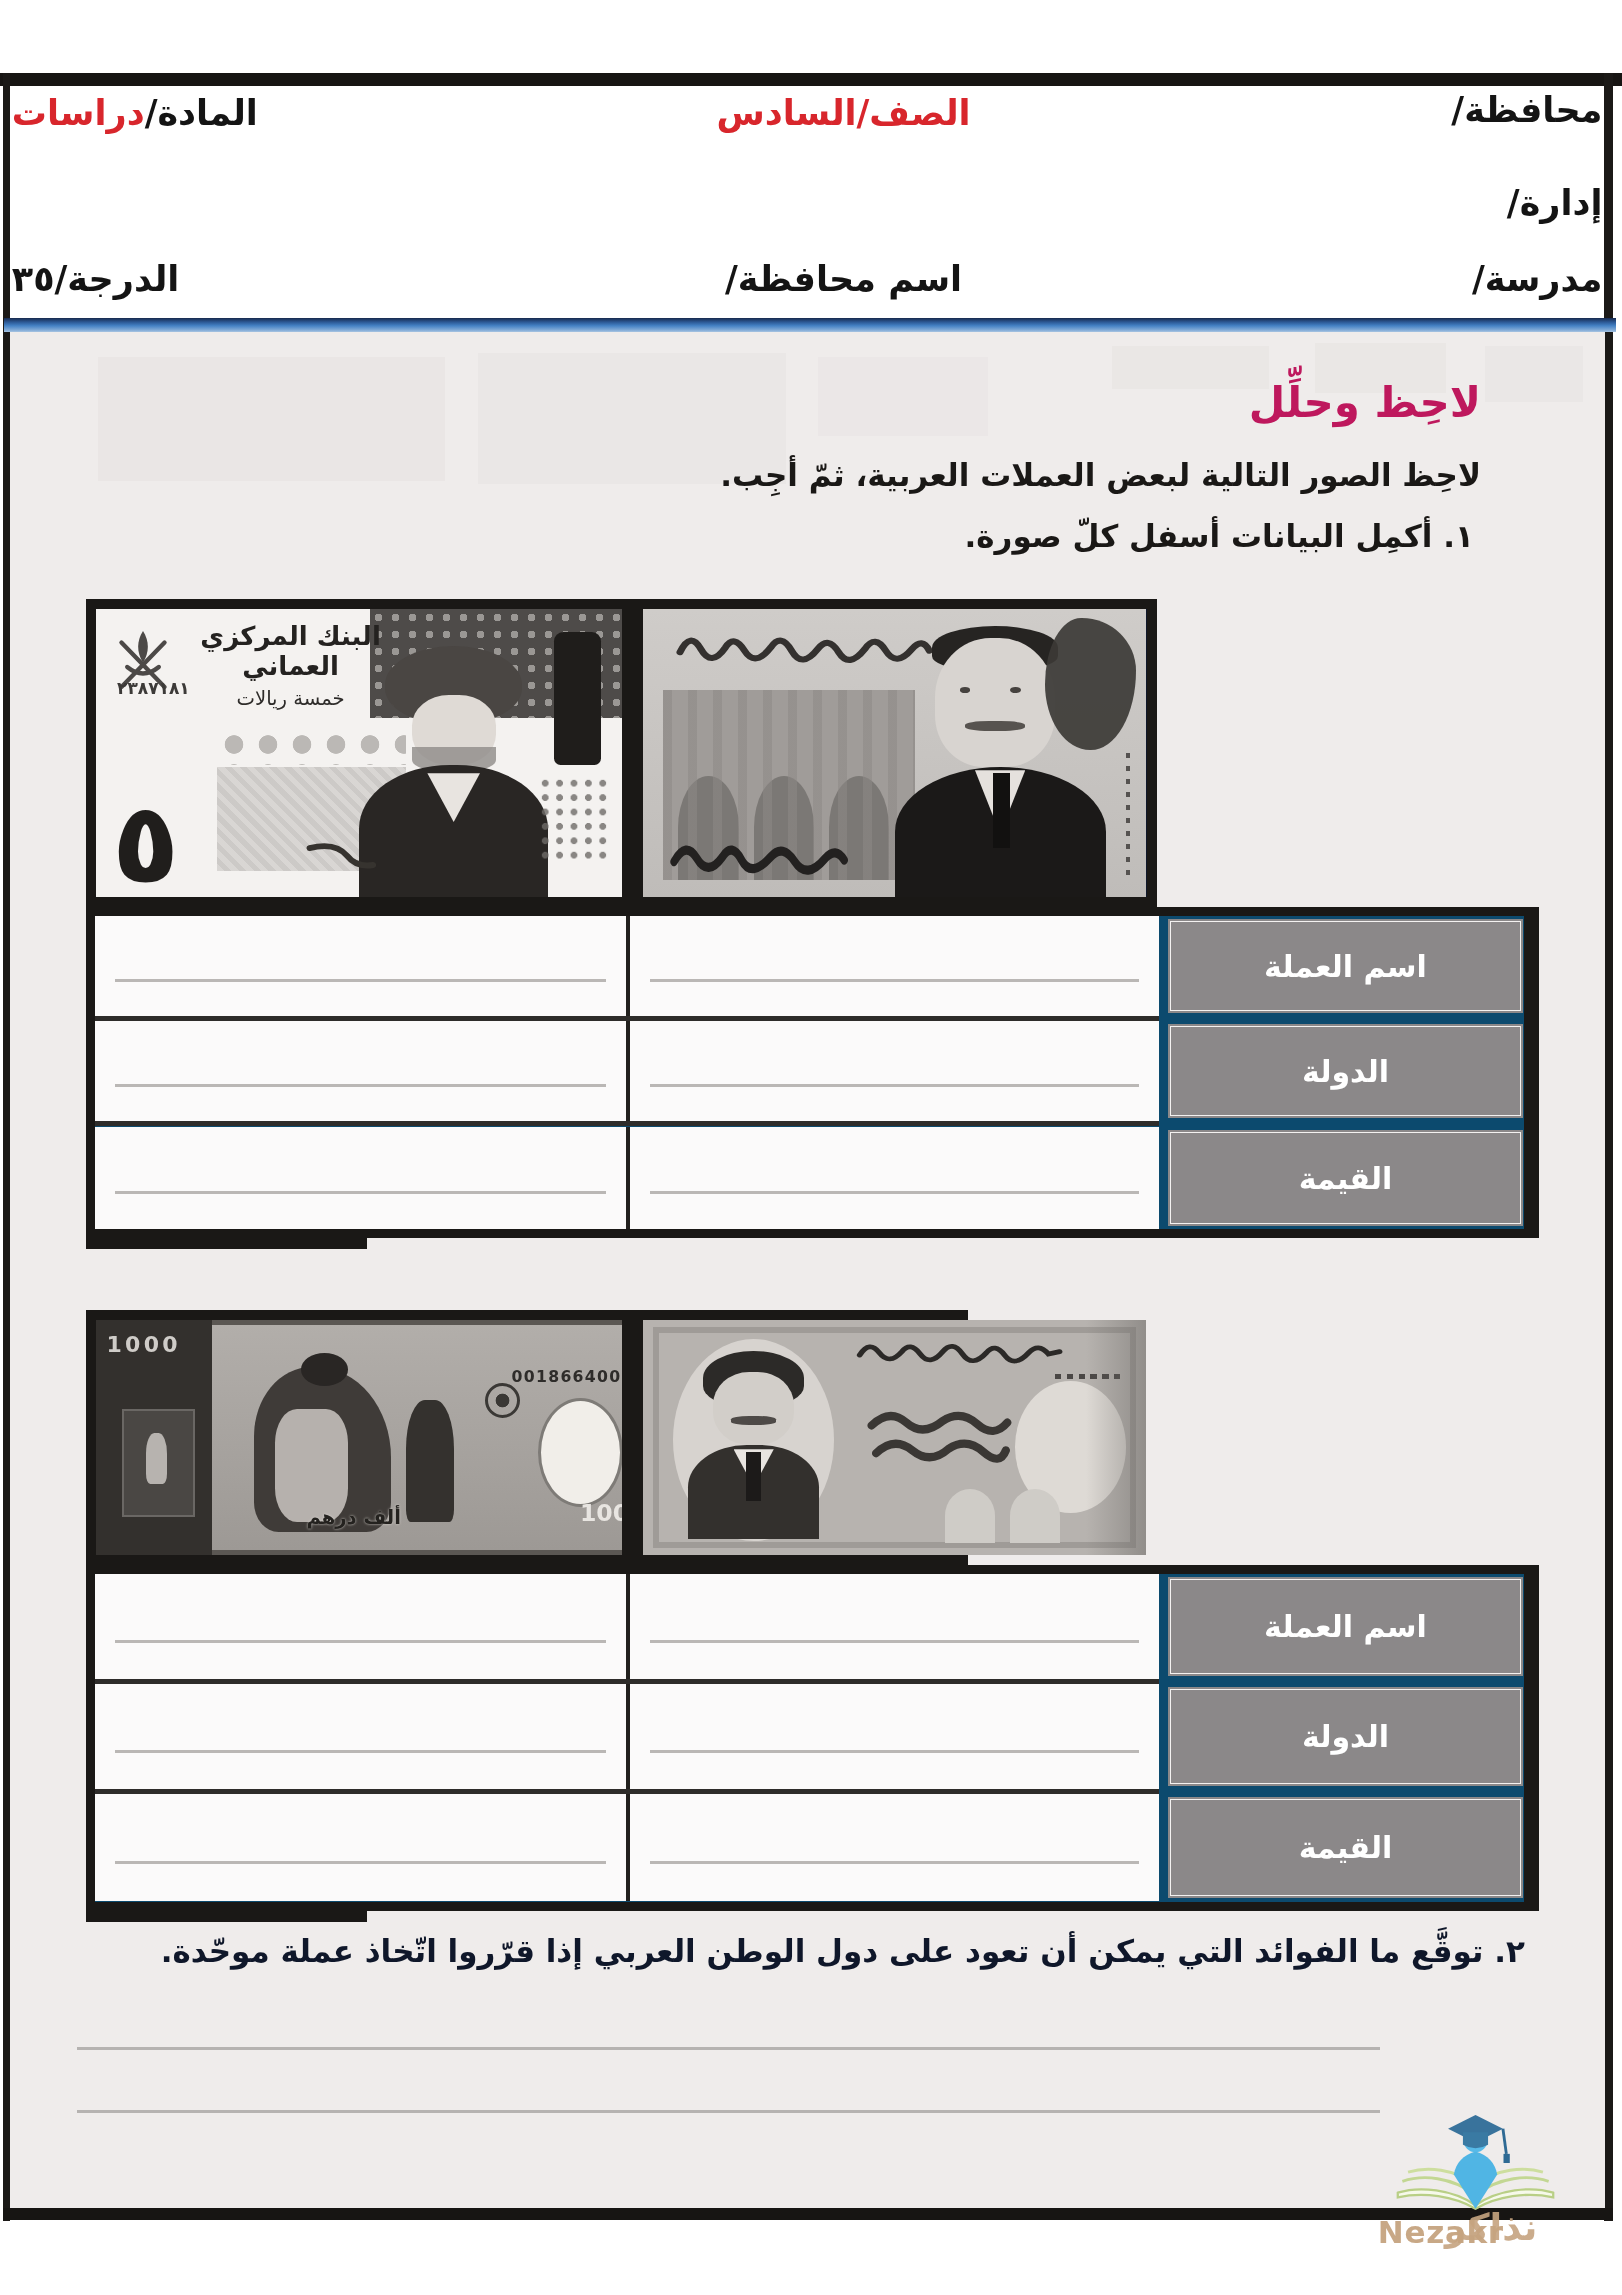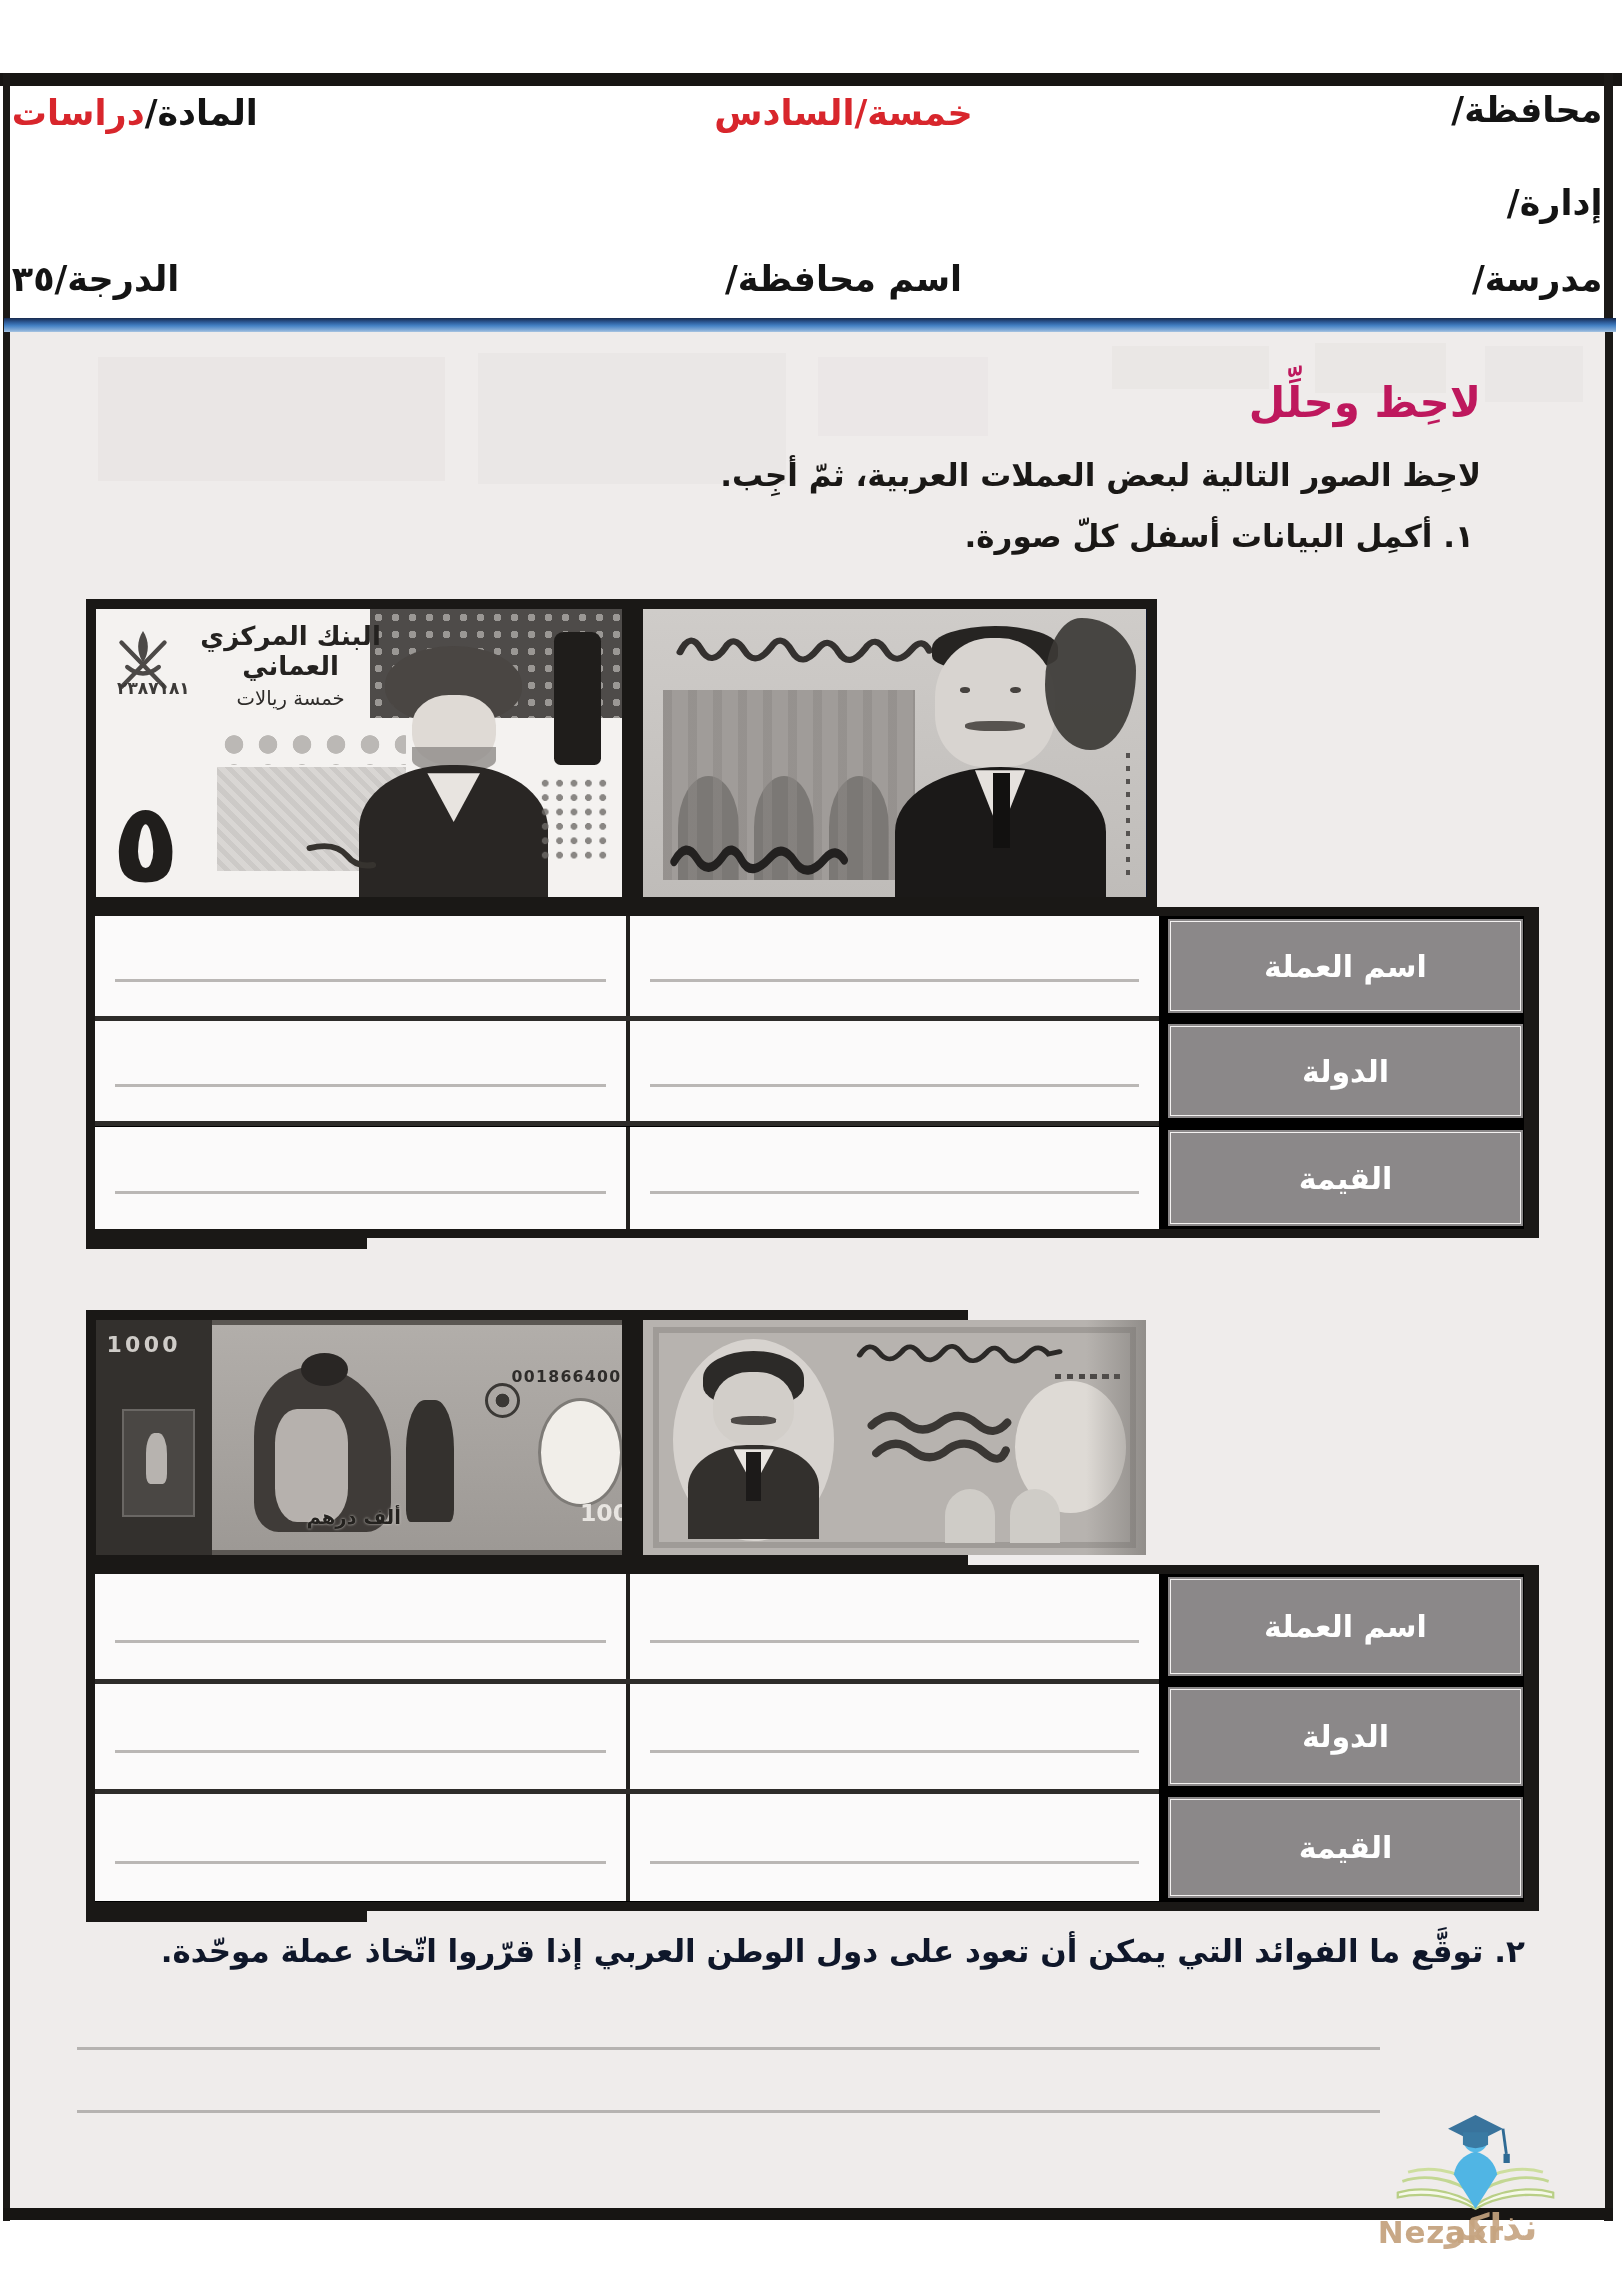"خمسة/السادس" div.abs { text: خمسة/السادس -> الصف/السادس }
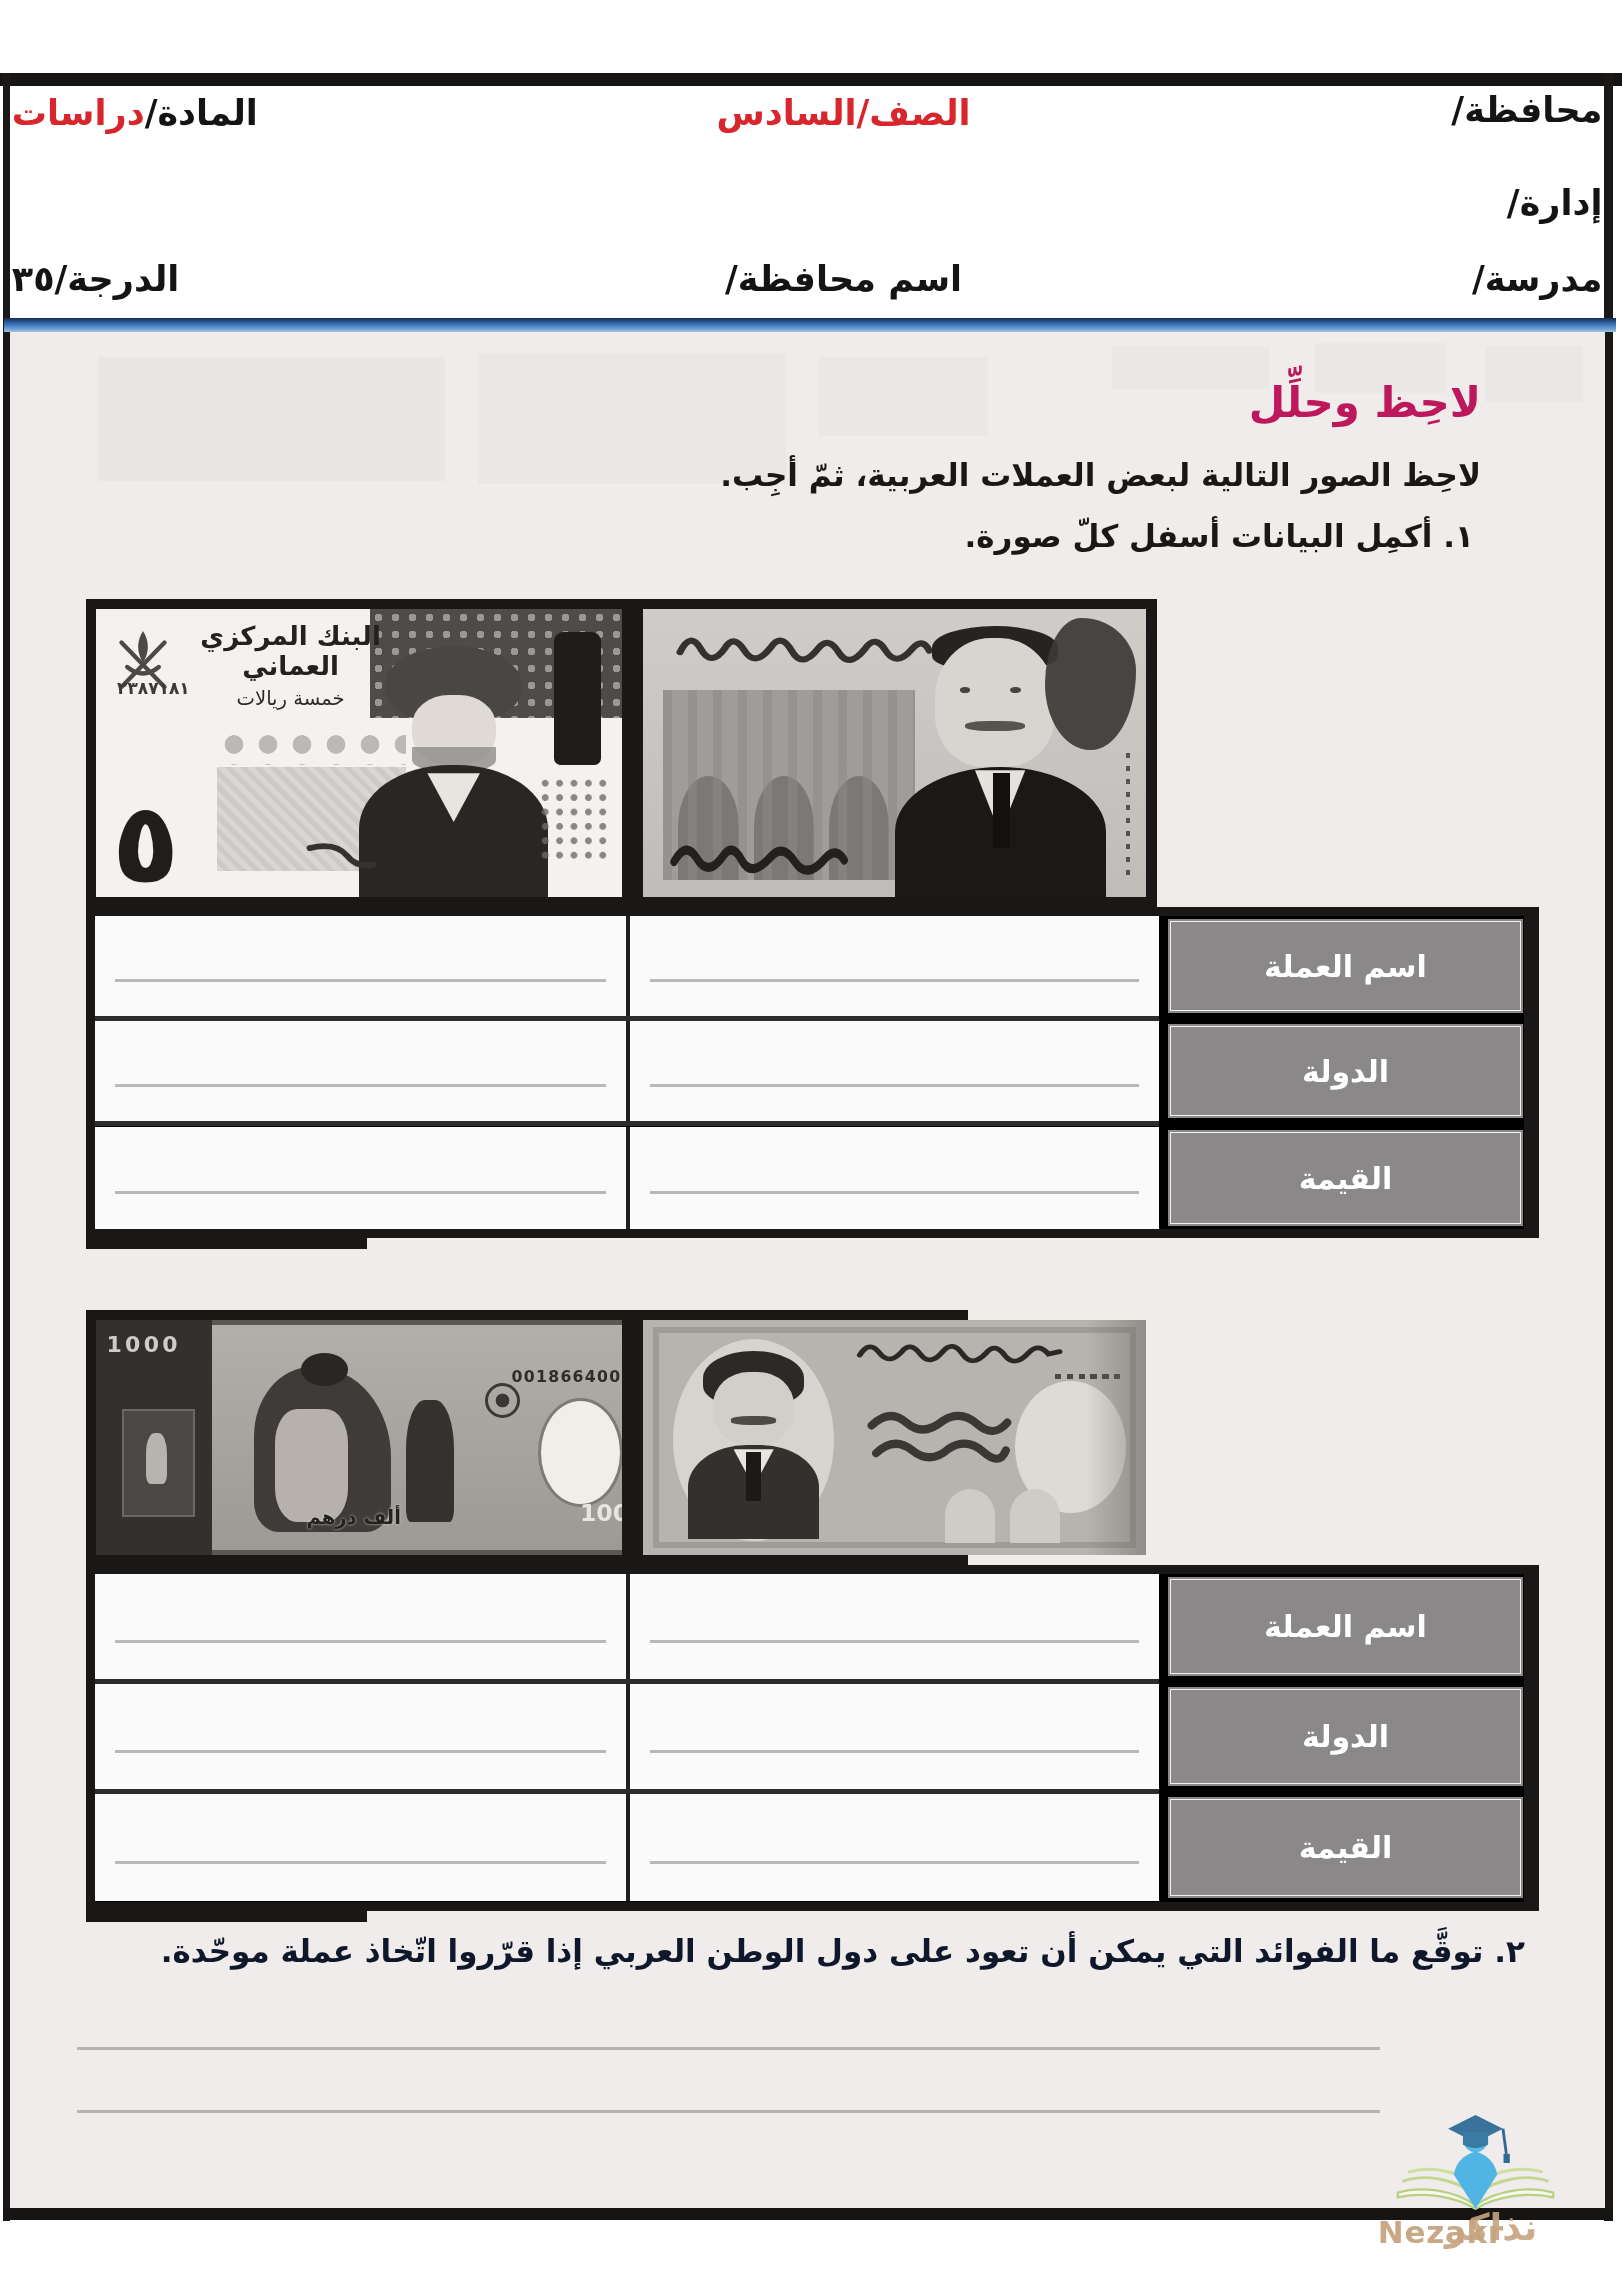"اسم العملة" .wtable { background: #000000 -> #0c4a6e }
